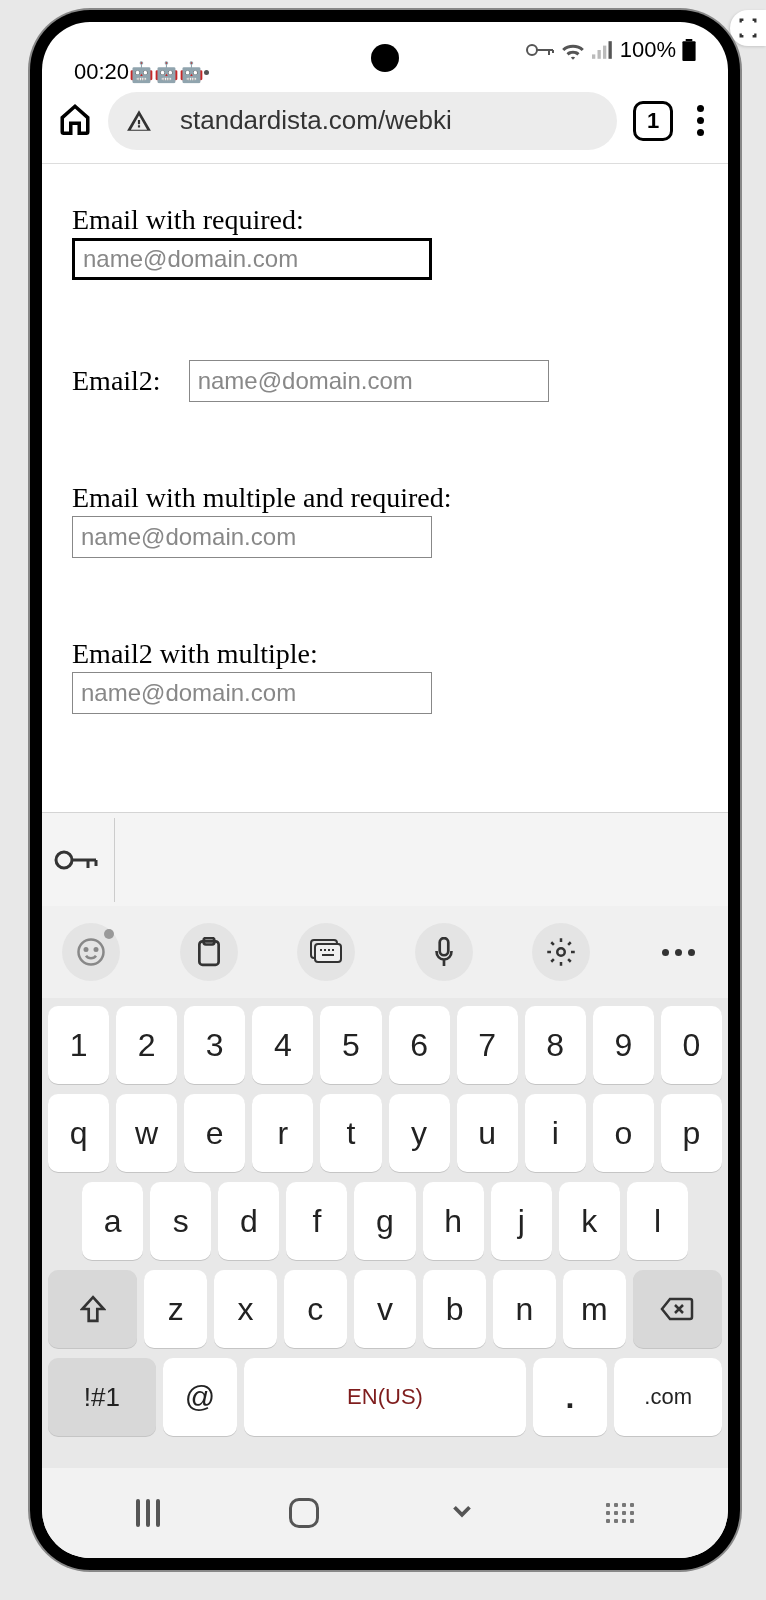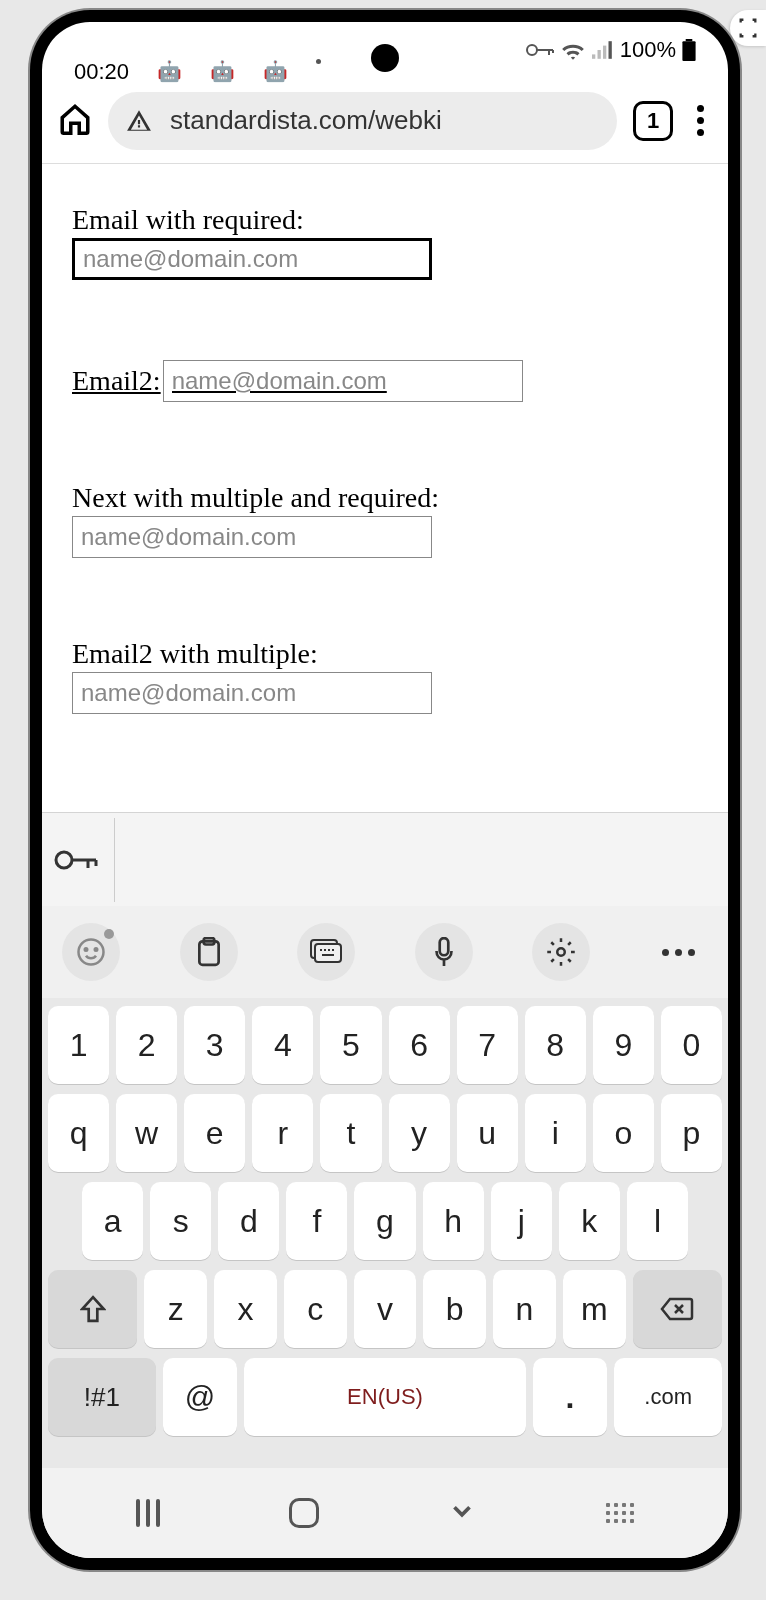"00:20" .status-left { align-items: flex-start -> center; gap: 28px -> 0 }
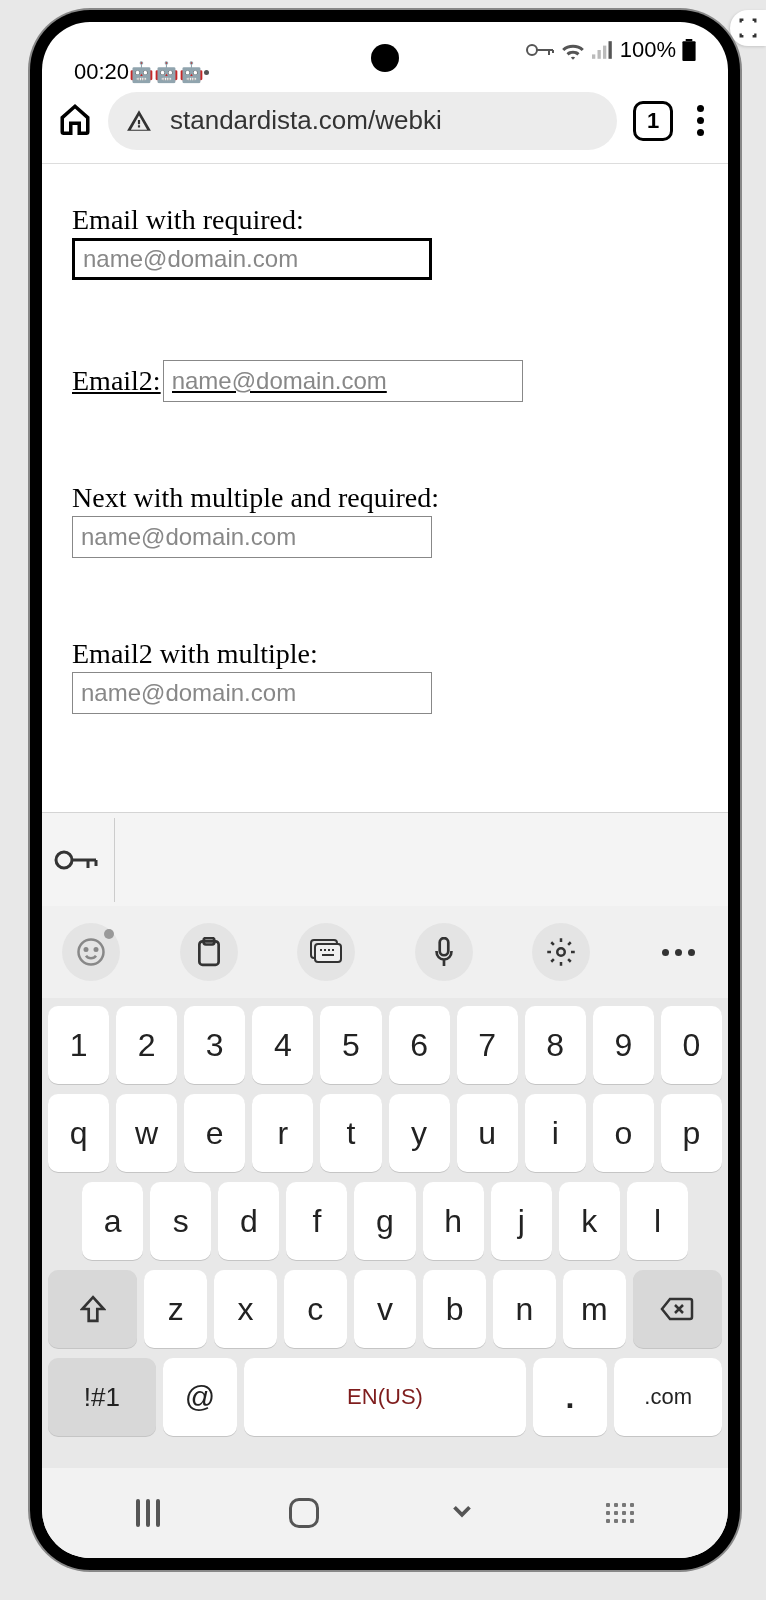"standardista.com/webki" .url-bar { gap: 18px -> 28px }
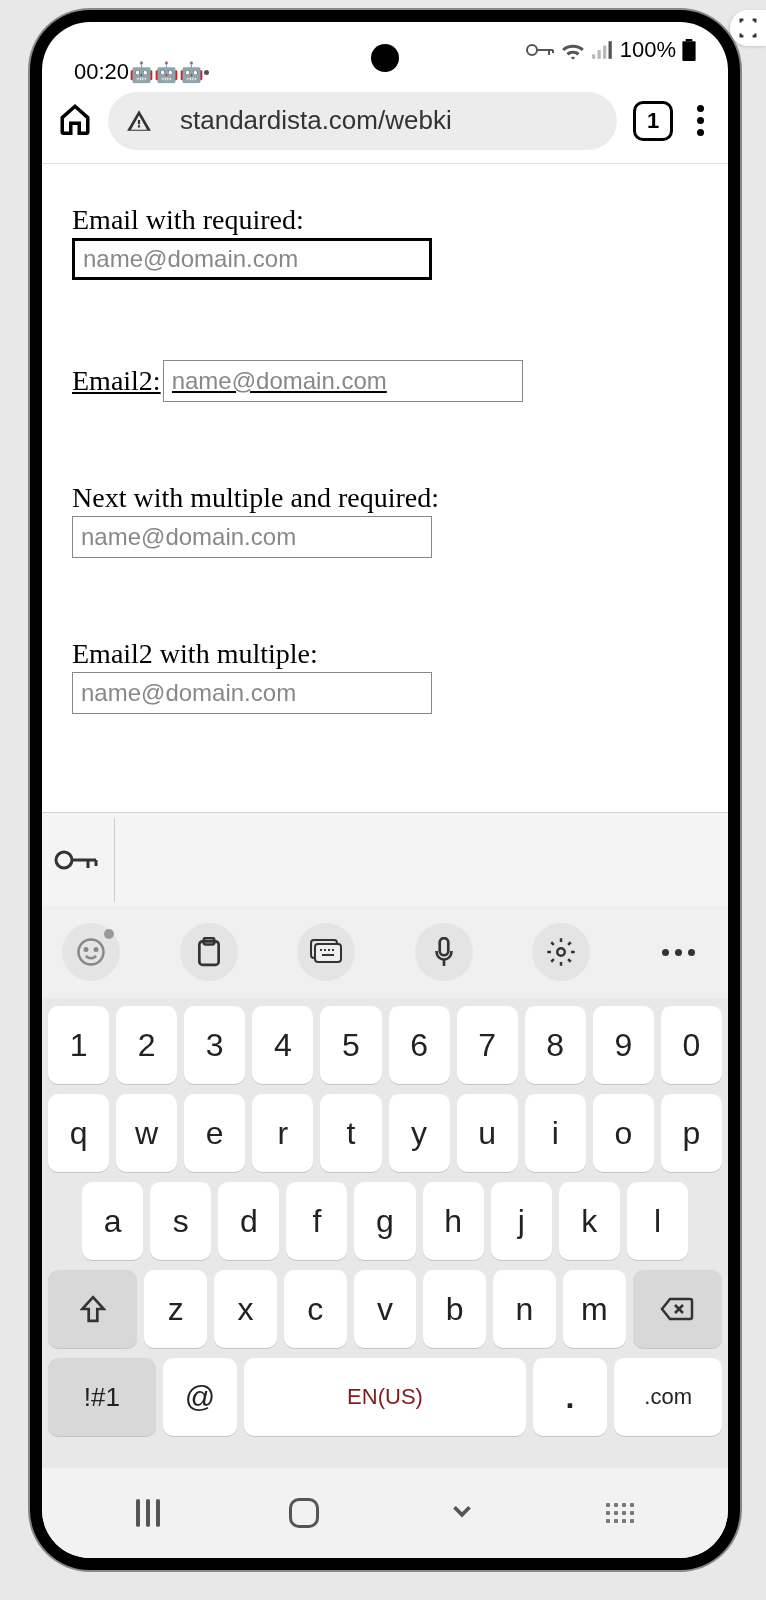"Email2:" .form-inline { gap: 2px -> 28px; text-decoration: underline -> none }
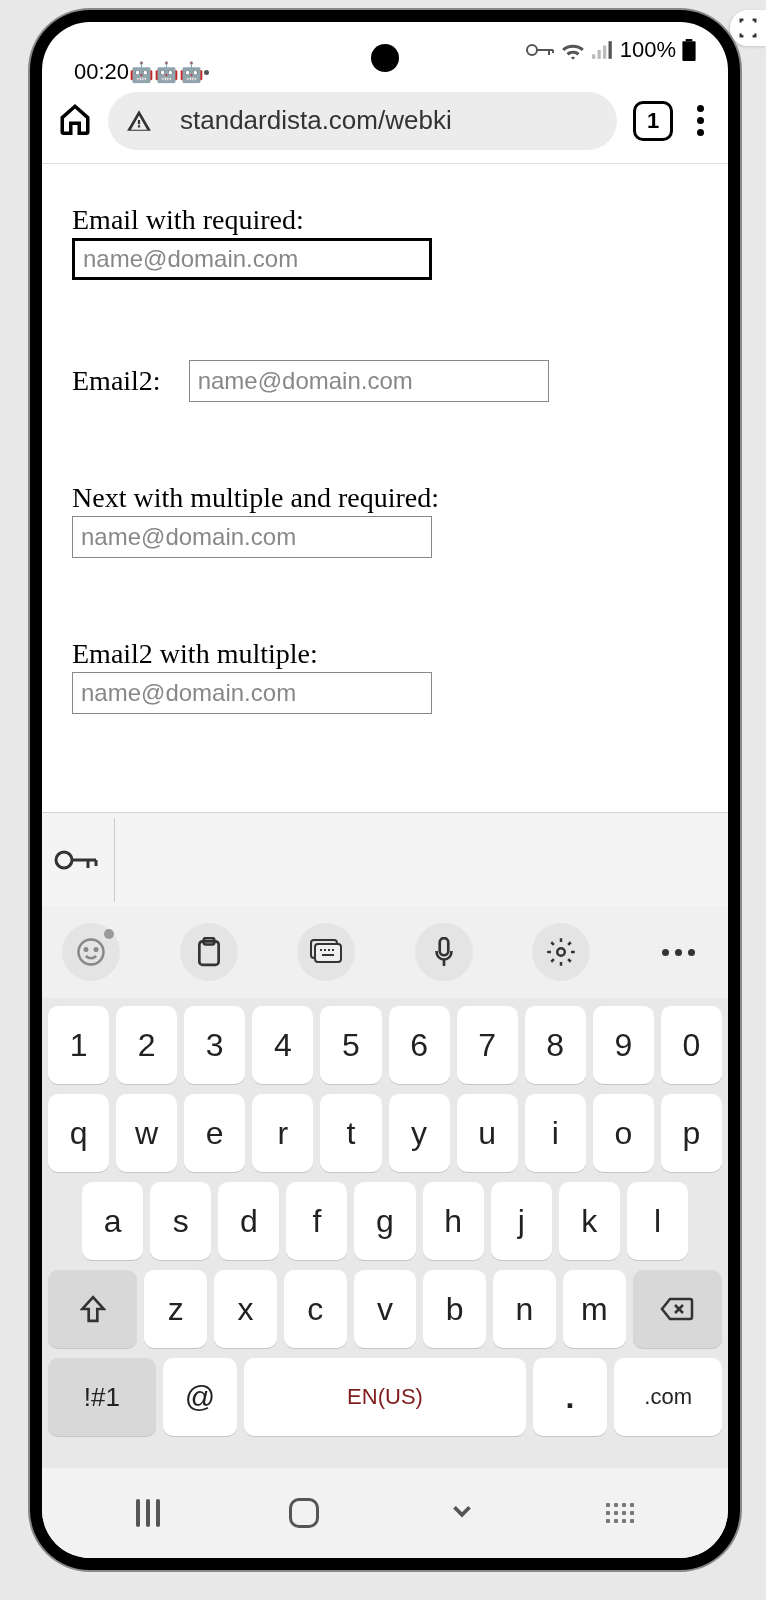"Next with multiple and required:" span.form-label { text: Next -> Email }
